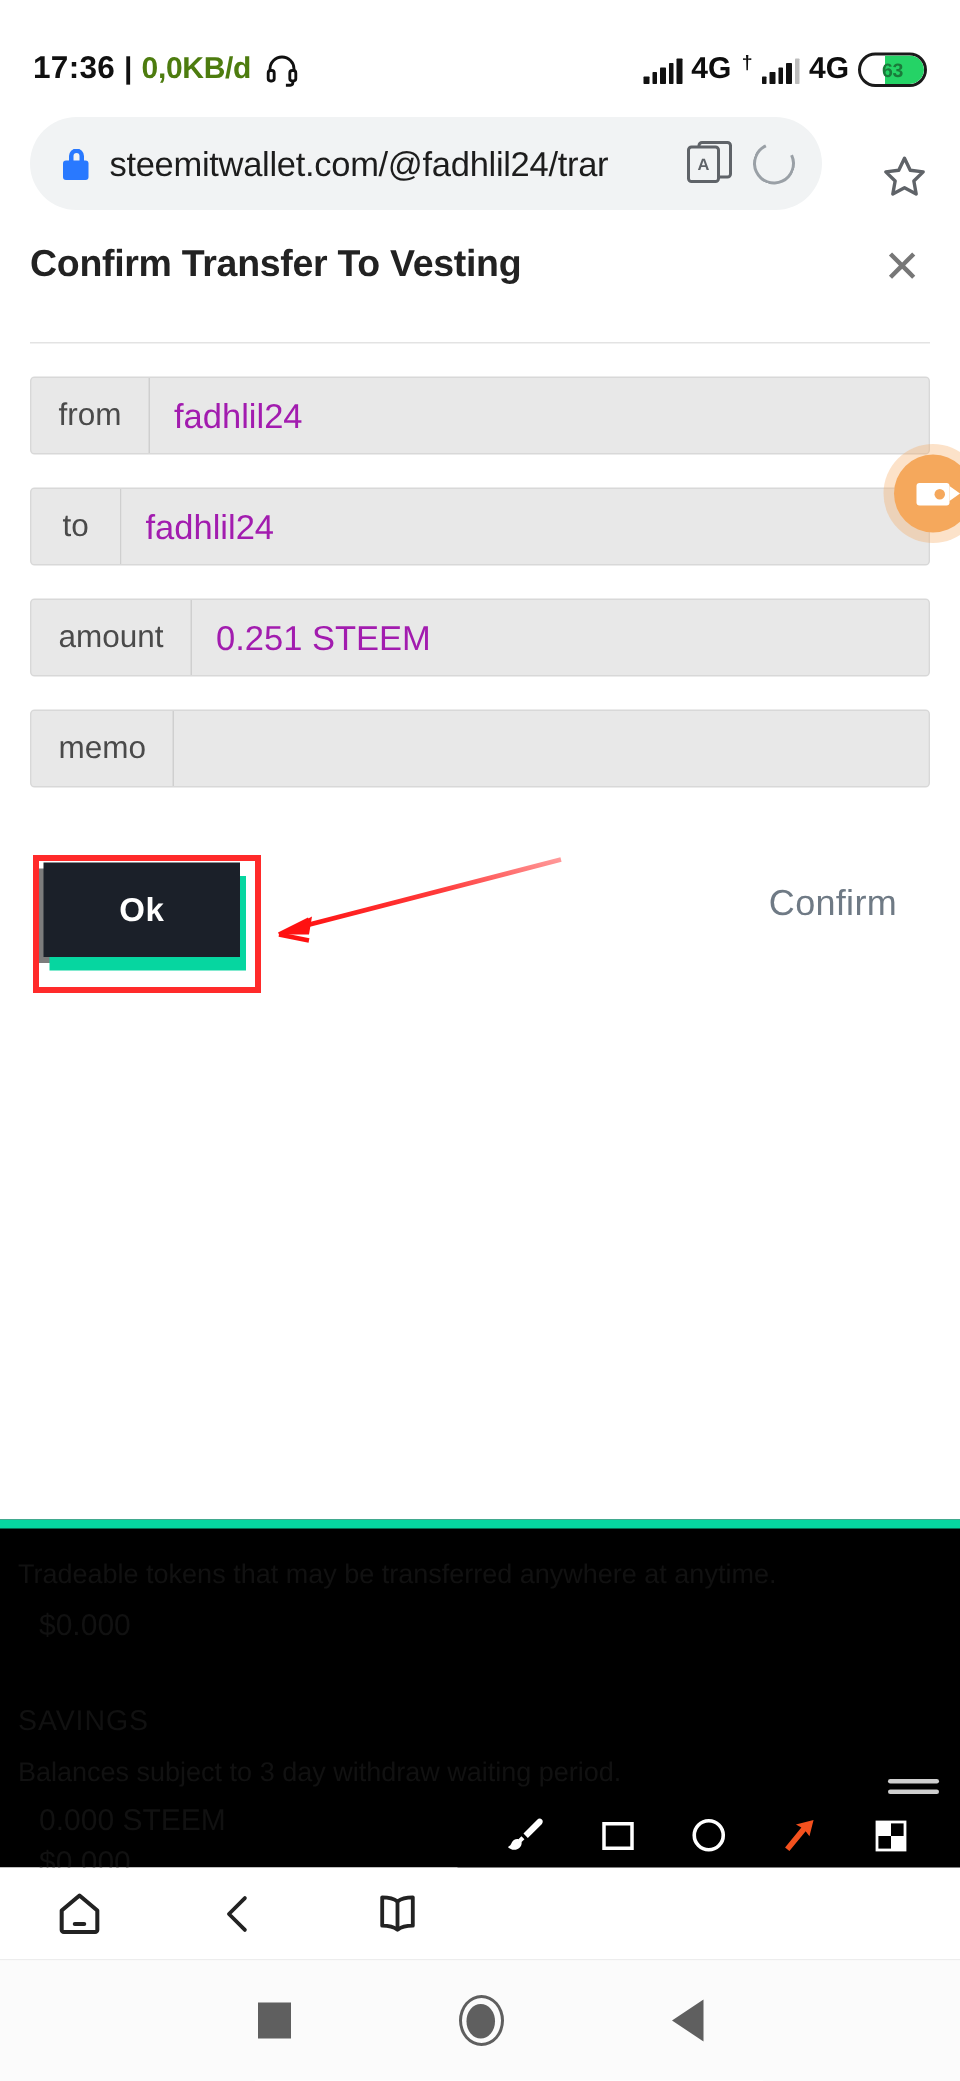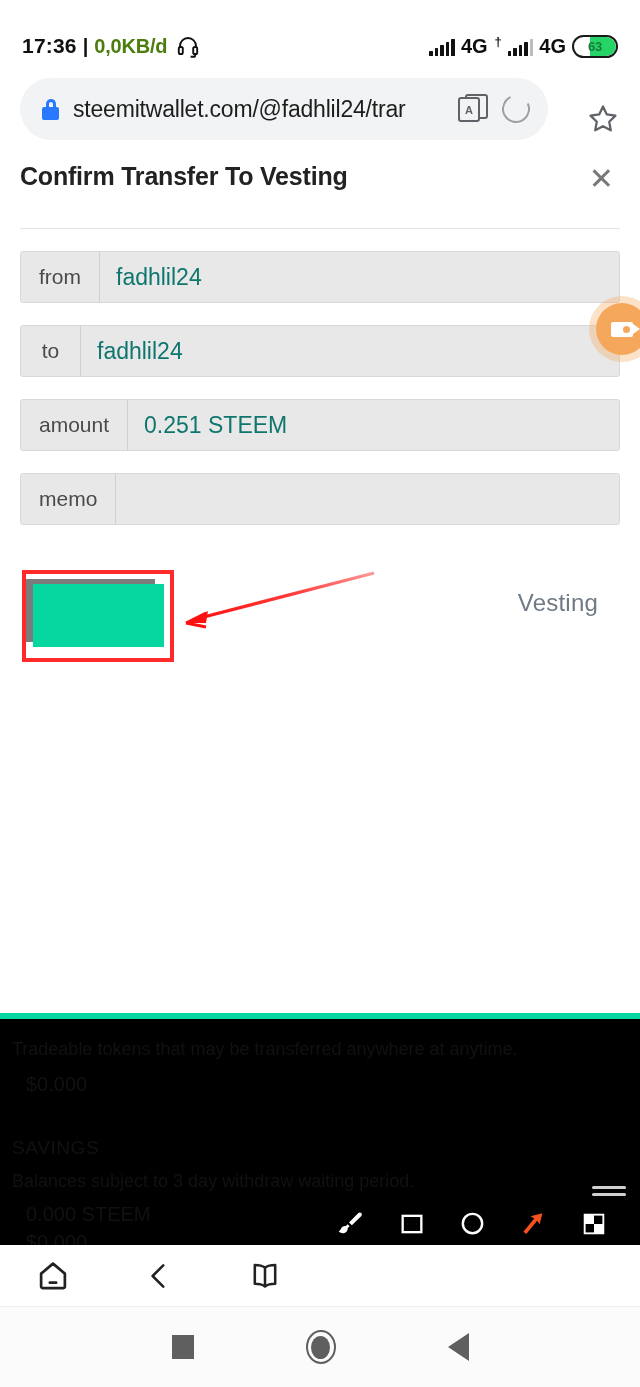"fadhlil24" .field .val { color: #0f766e -> #a21caf }
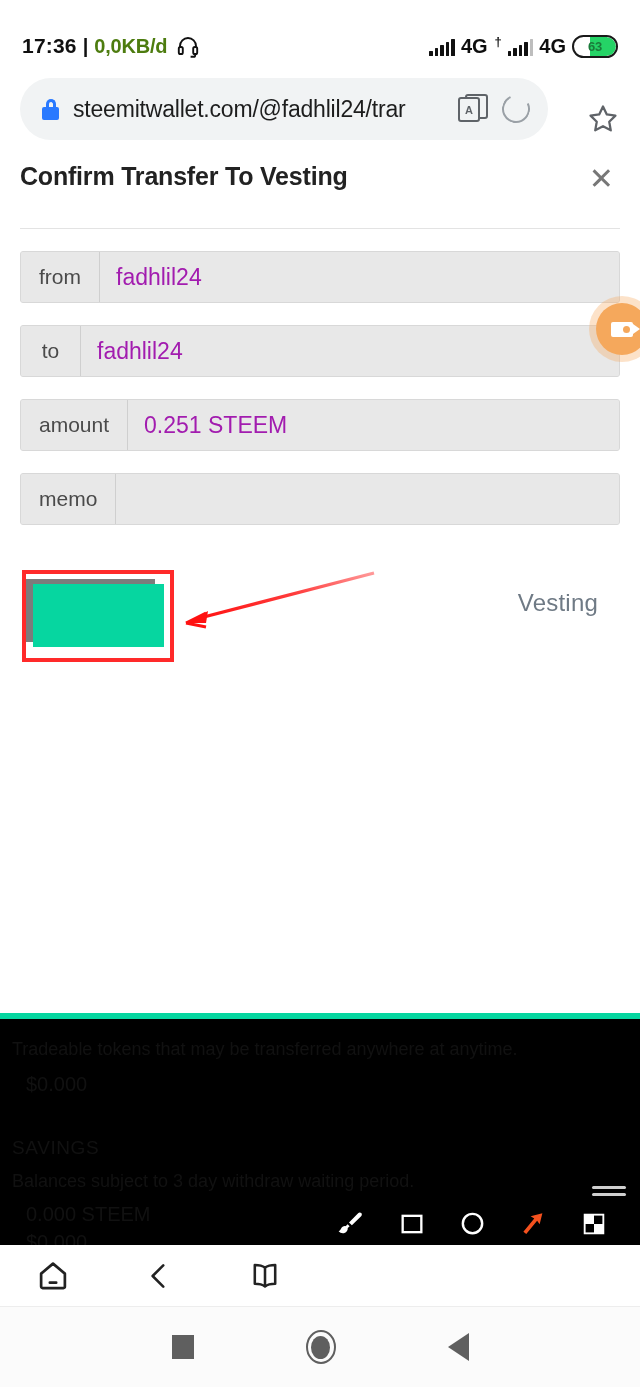"Ok" div.okbtn { html: none -> <div>Ok</div> }
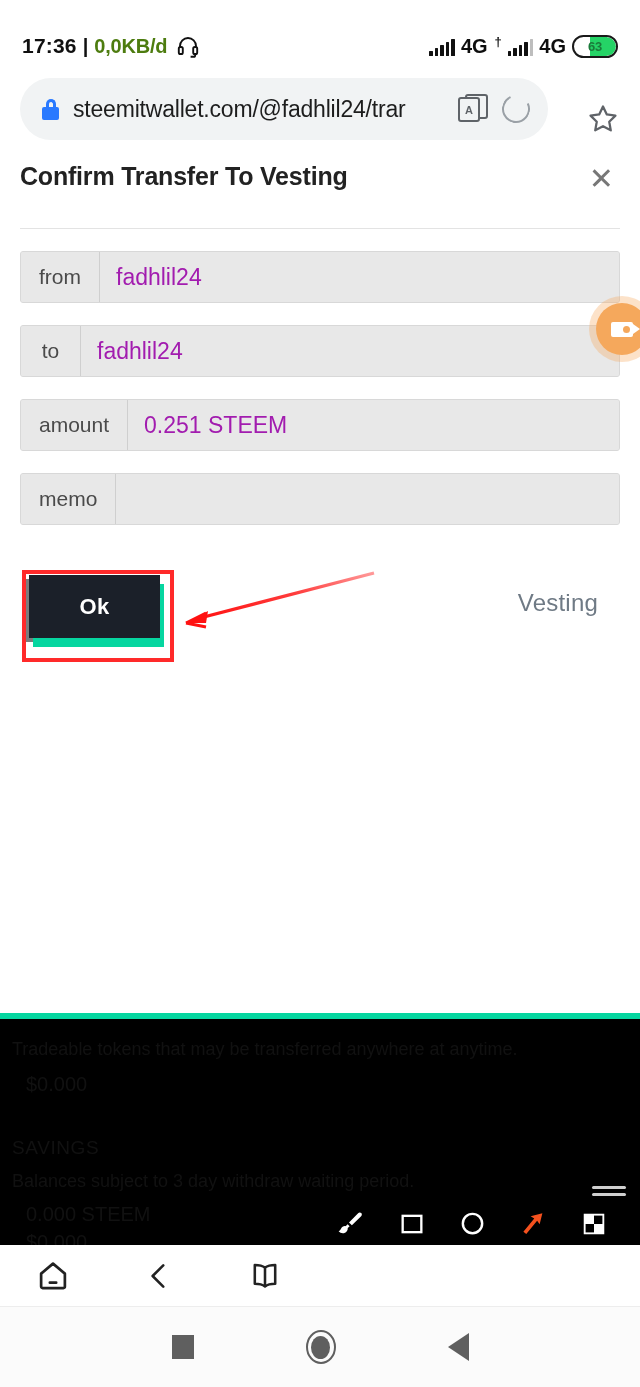"Vesting" div.cancel { text: Vesting -> Confirm }
